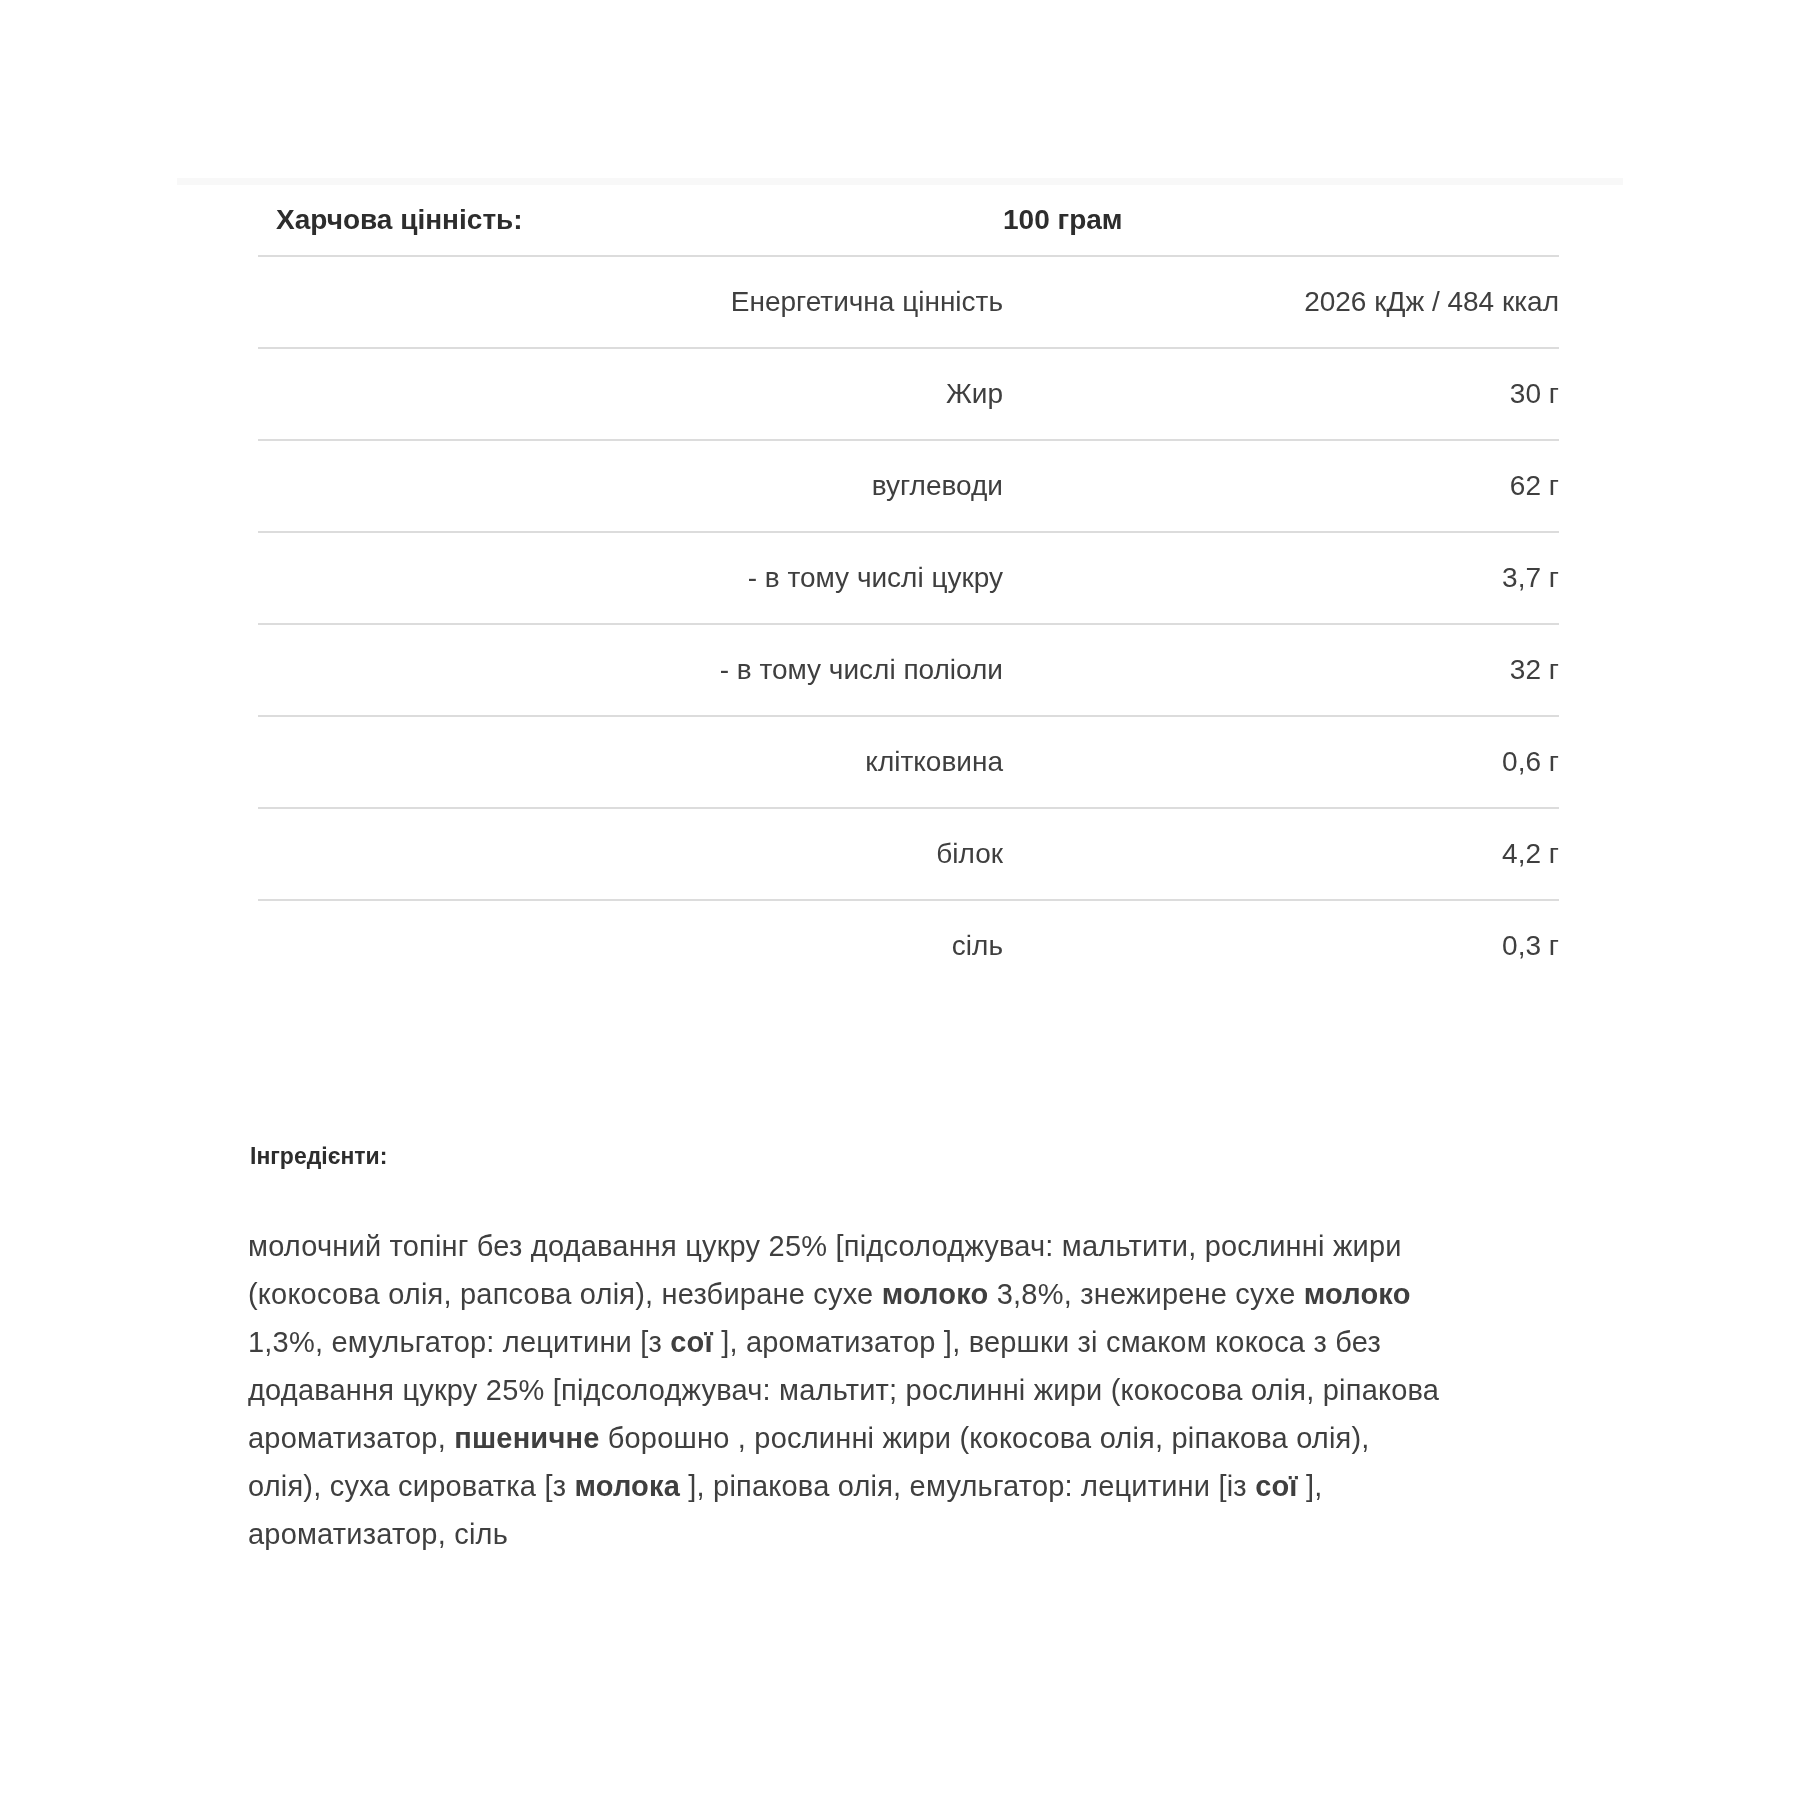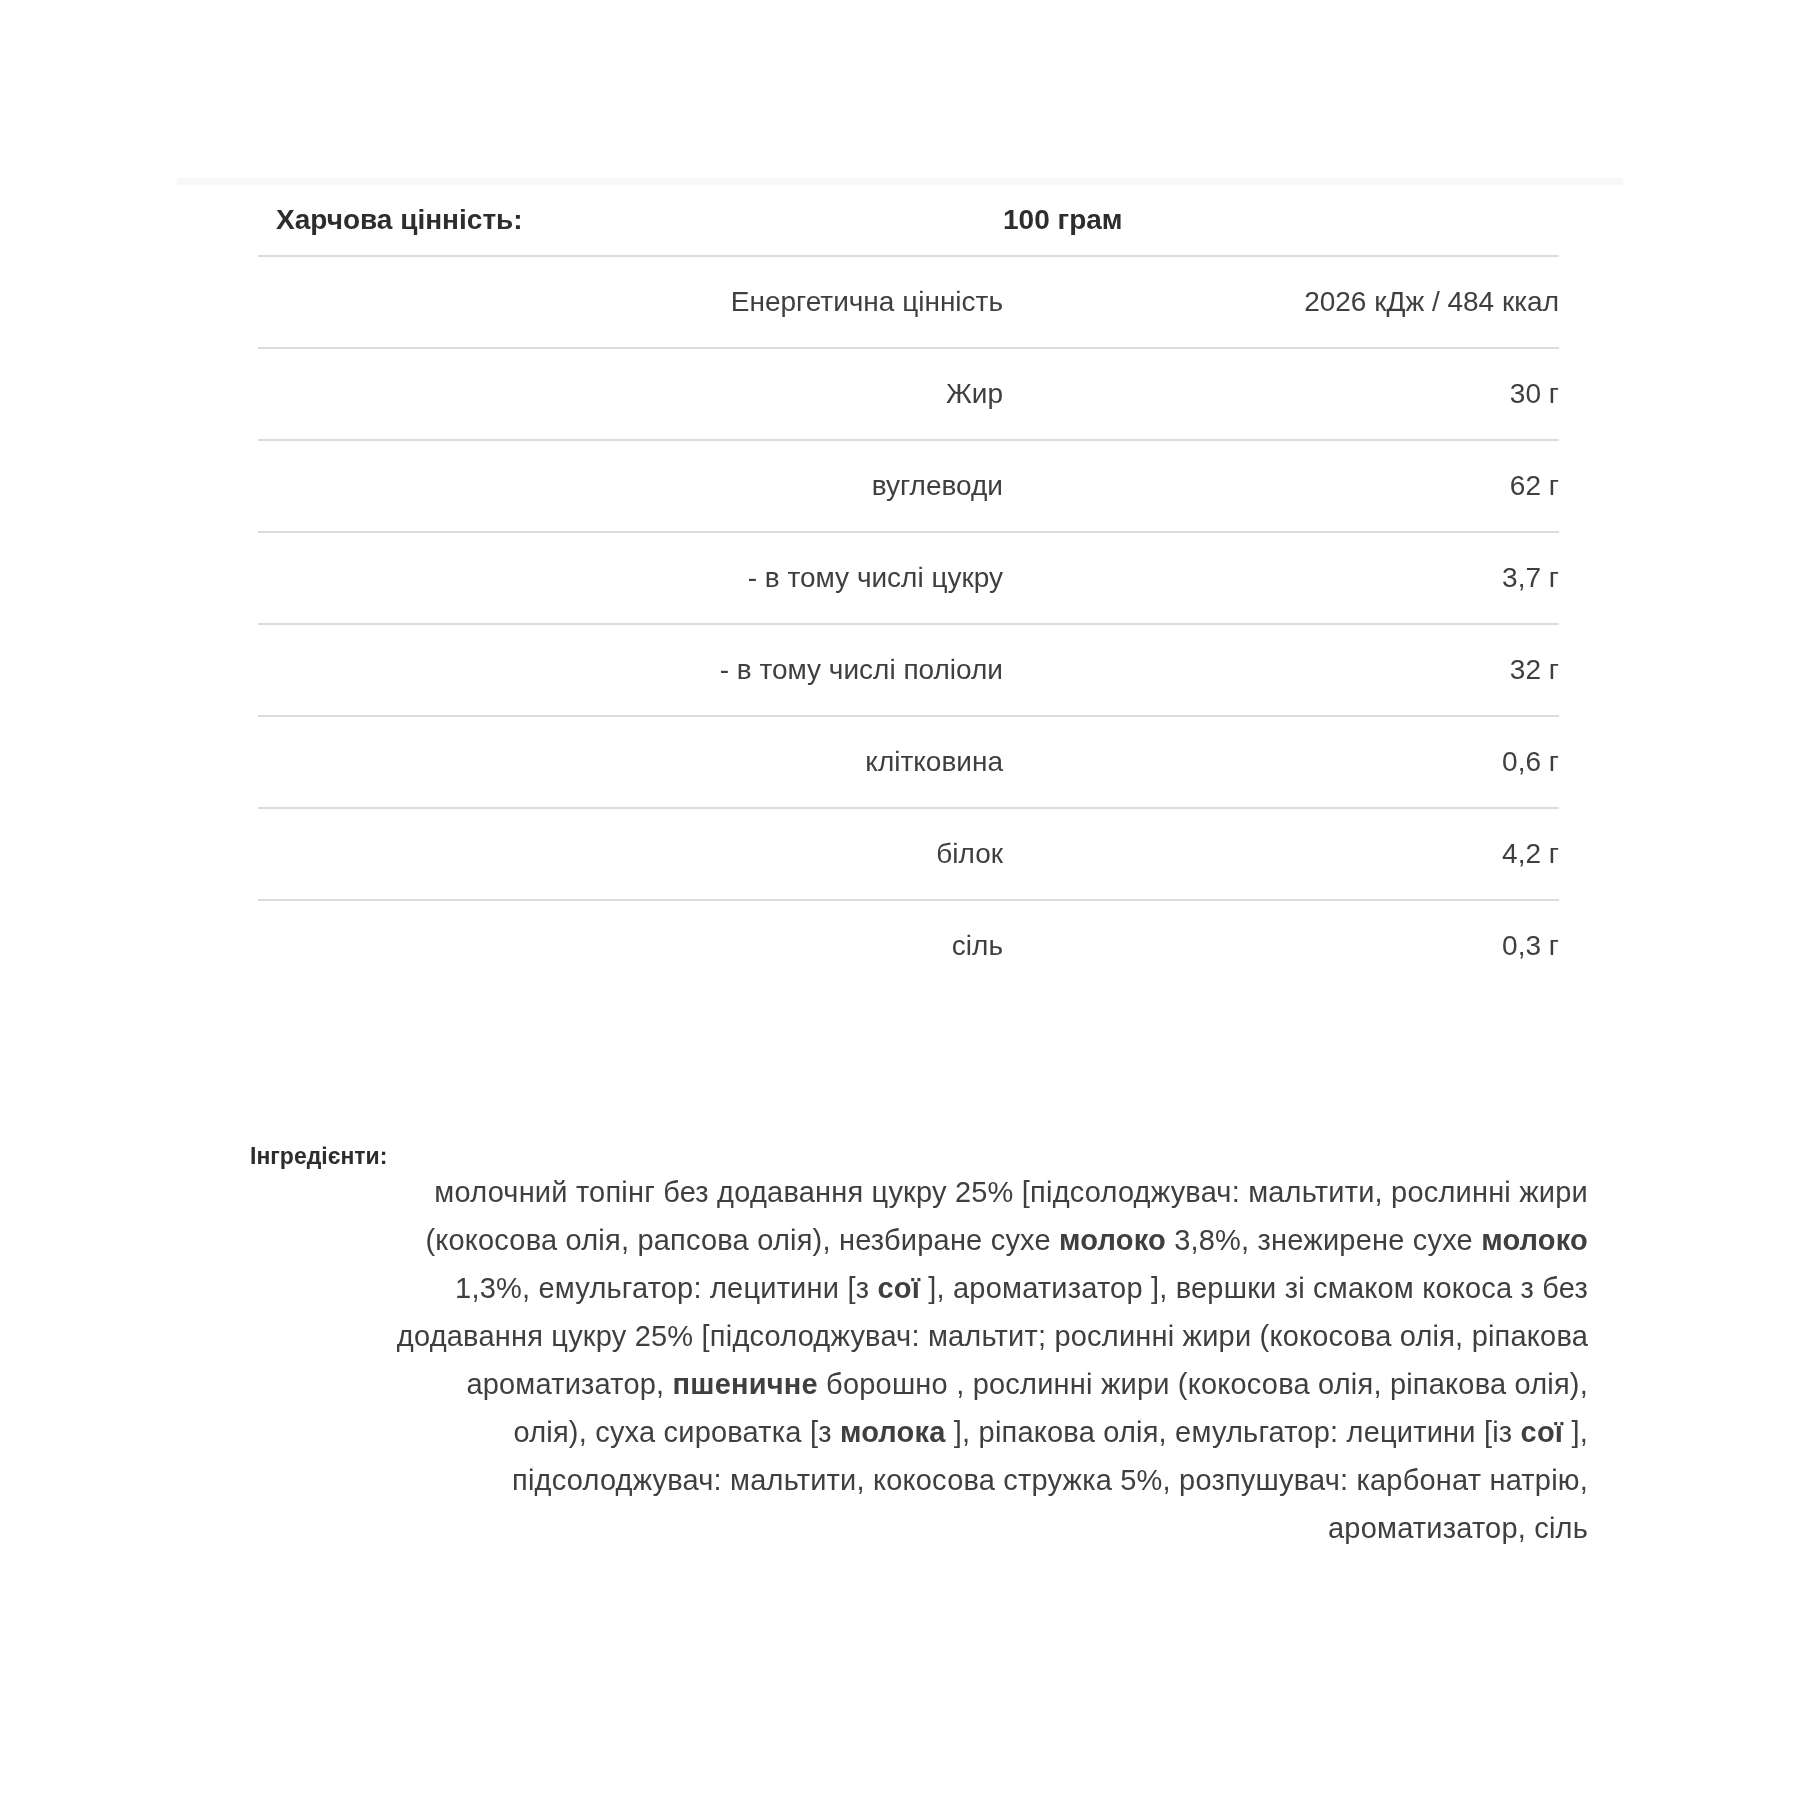"молочний топінг без додавання цукру" .ing-para { text-align: right -> none; top: 1168px -> 1222px }
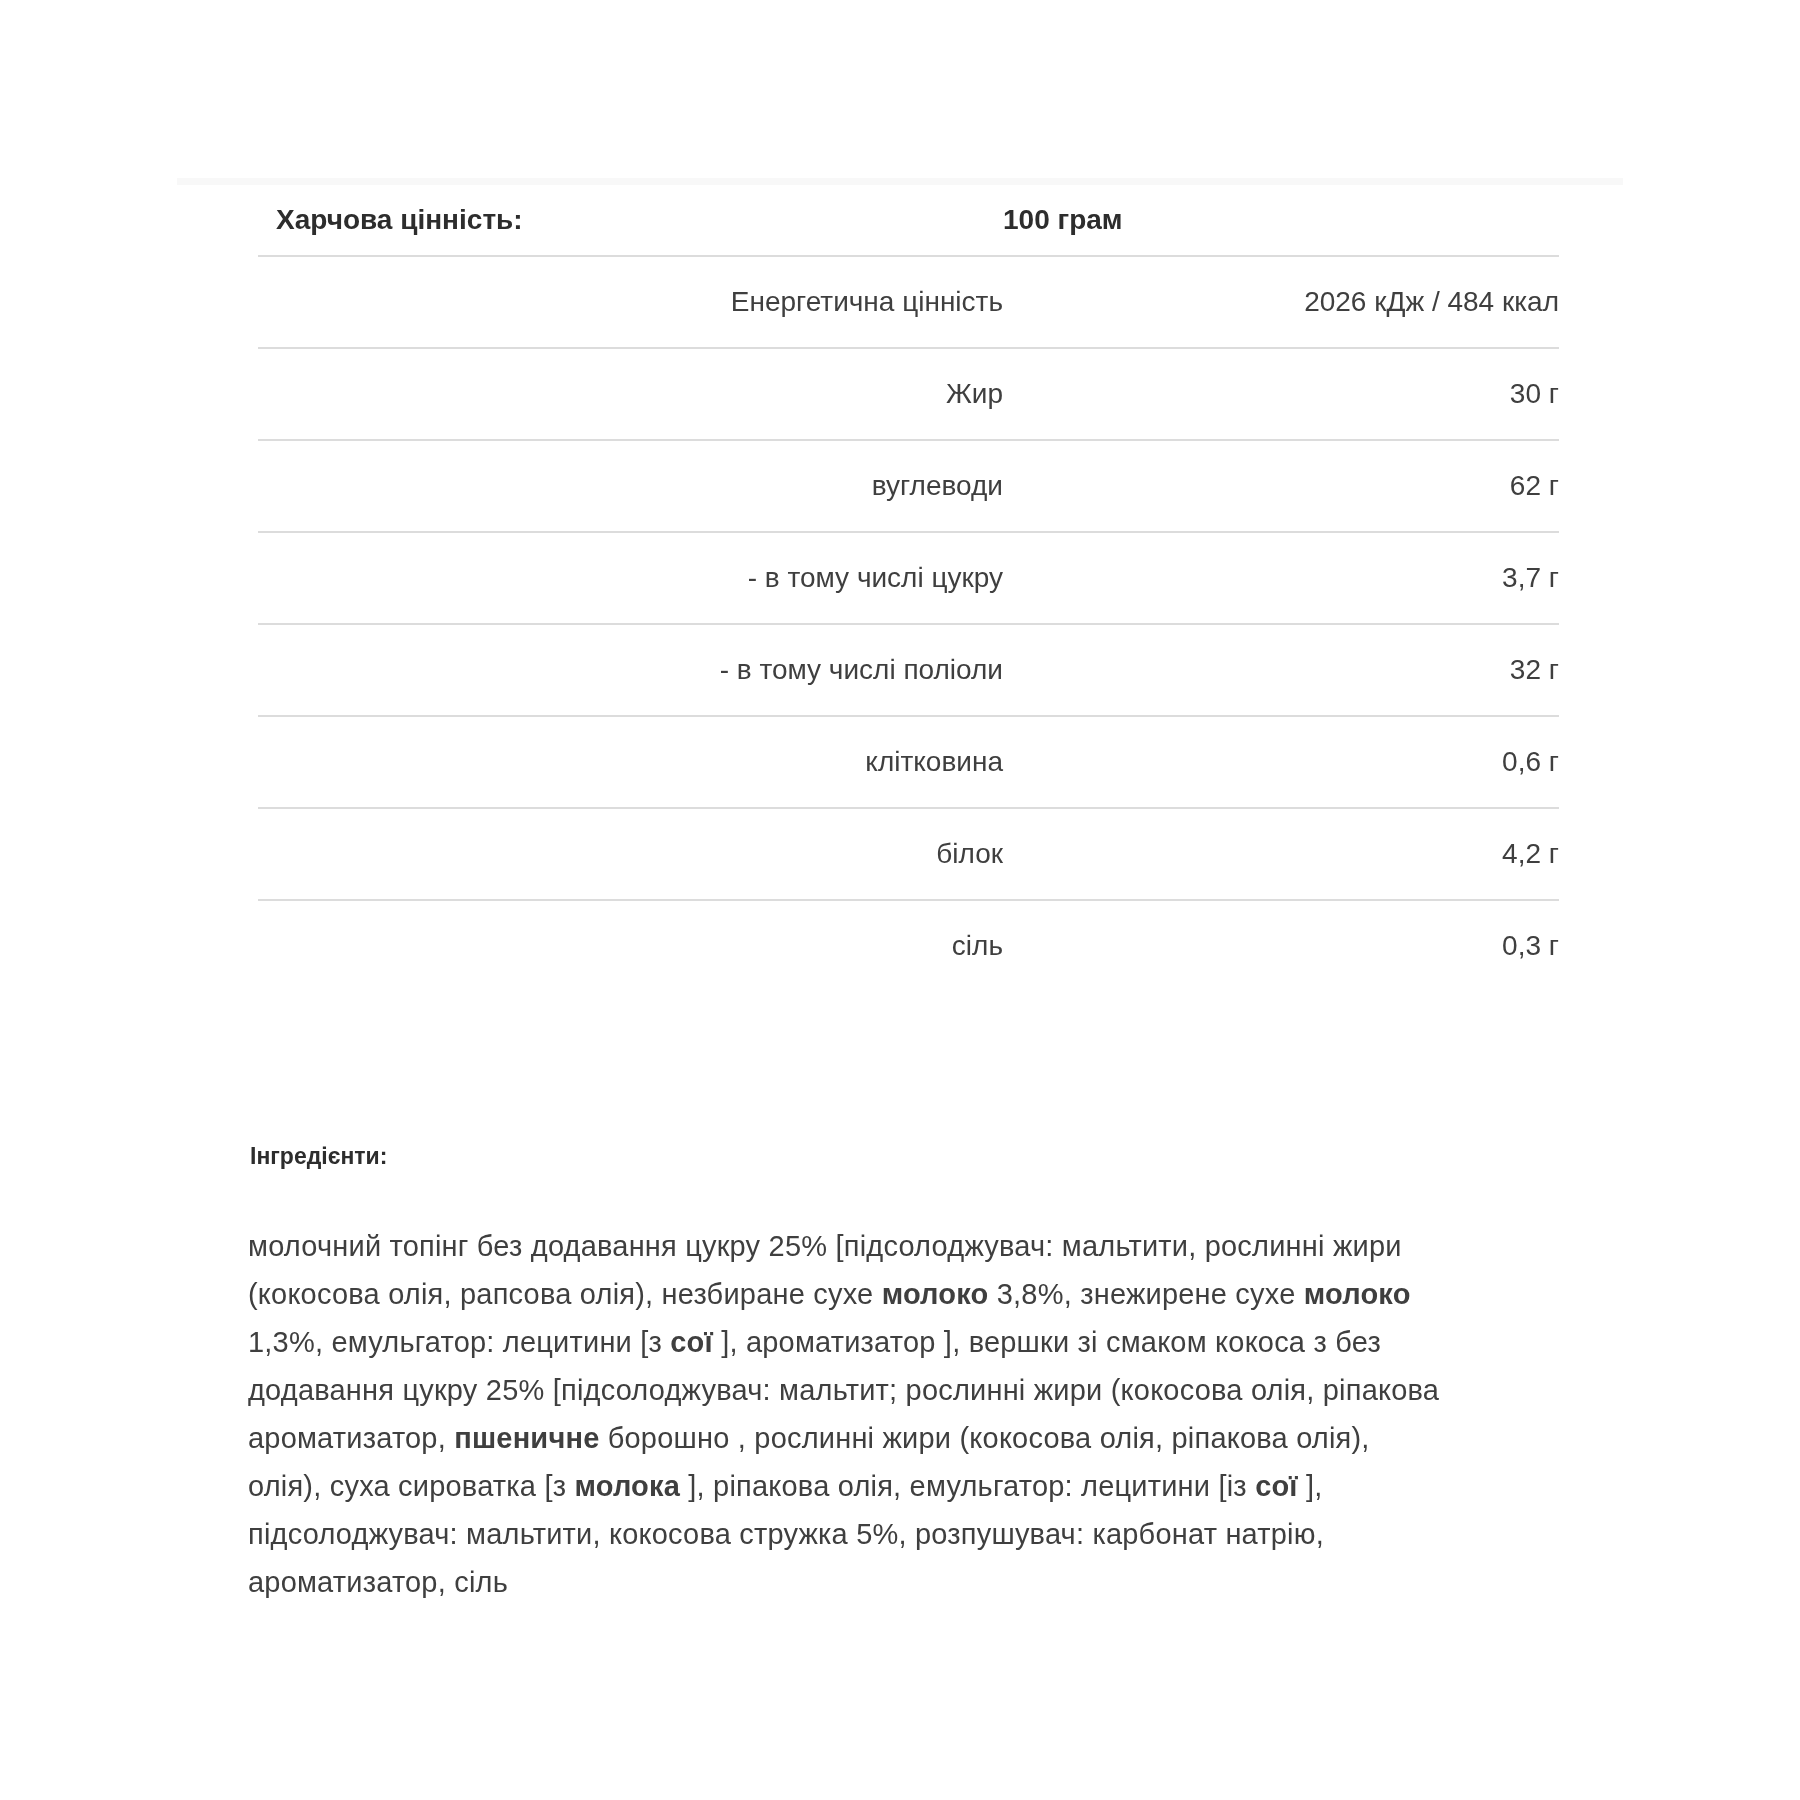"підсолоджувач: мальтити, кокосова" div.iline { html: <div><span>підсолоджувач: мальтити, кокосова стружка 5%, розпушувач: карбонат натрію,</span></div> -> none }
